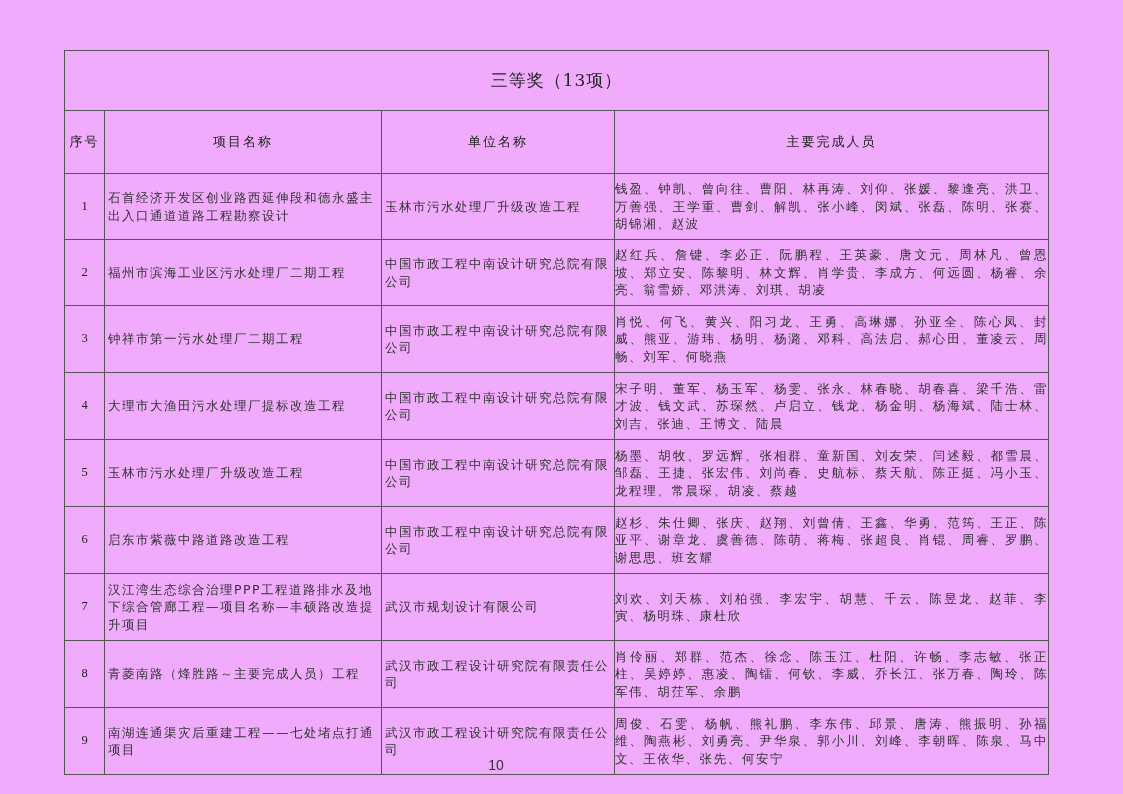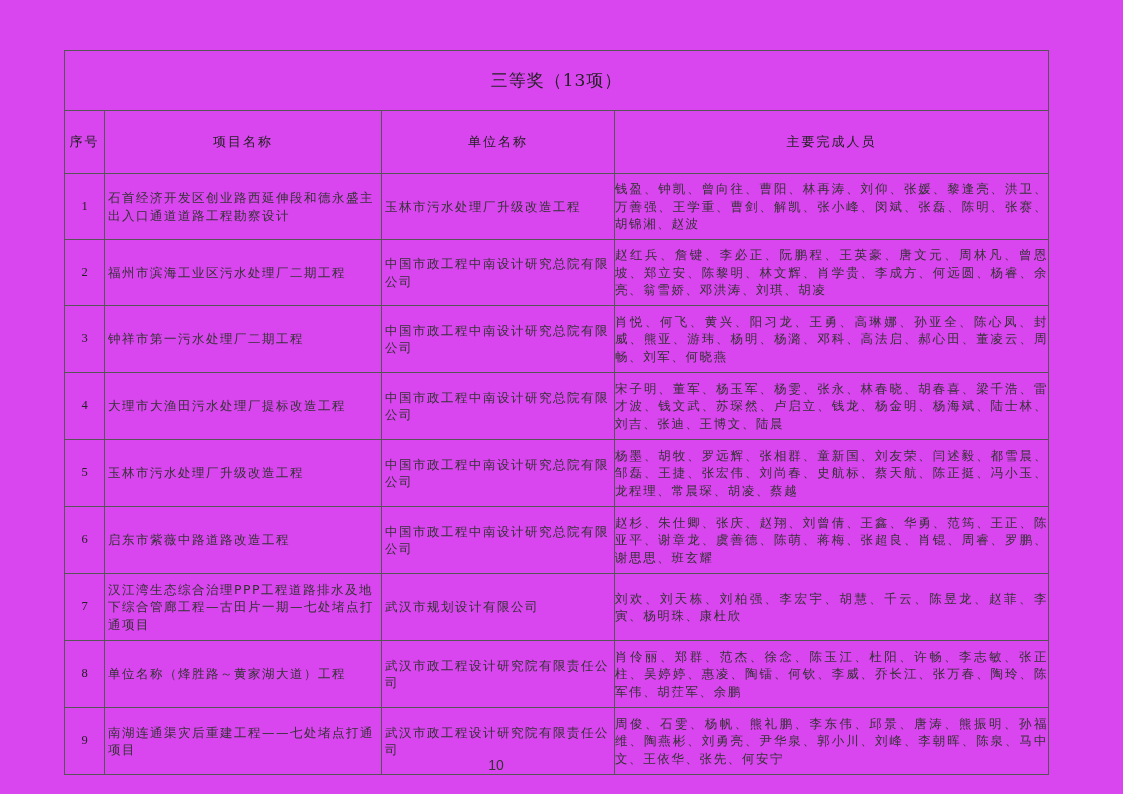"三等奖（13项）" .page { background: #d946ef -> #f0abfc }
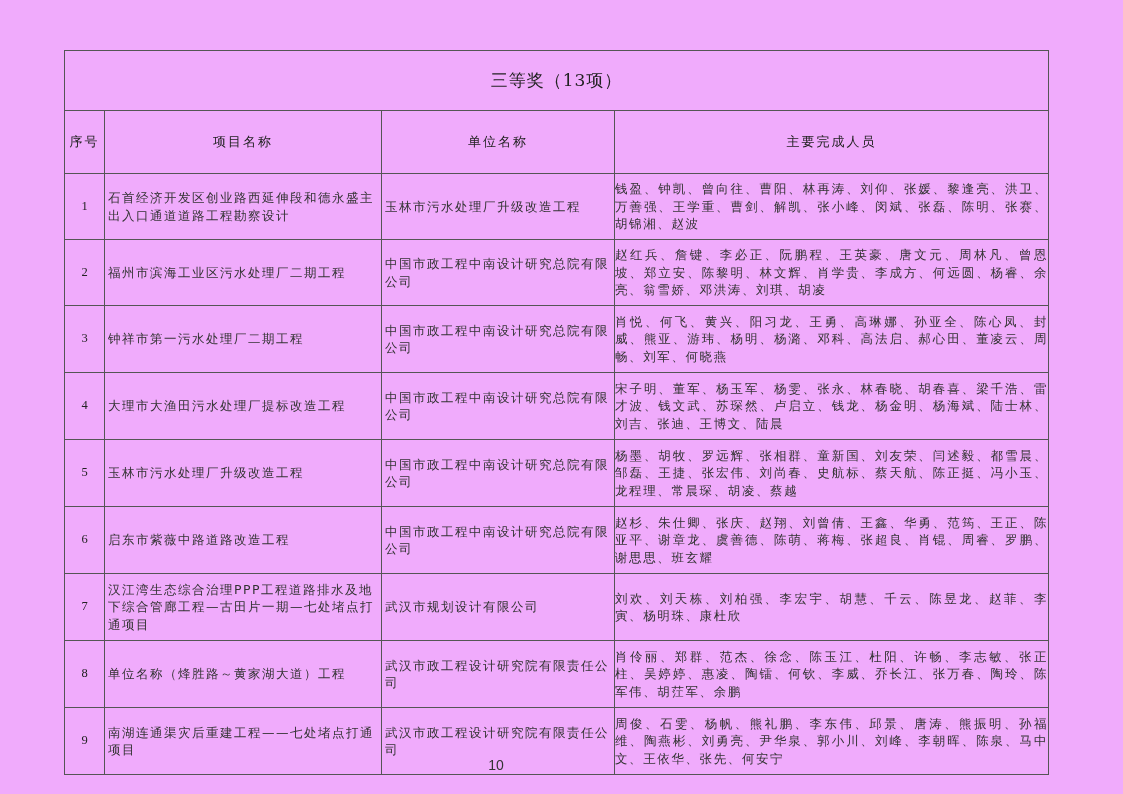"汉江湾生态综合治理PPP工程道路排水及地下综合管廊工程—古田片一期—七处堵点打通" td.c-txt { text: 古田片一期—七处堵点打通 -> 项目名称—丰硕路改造提升 }
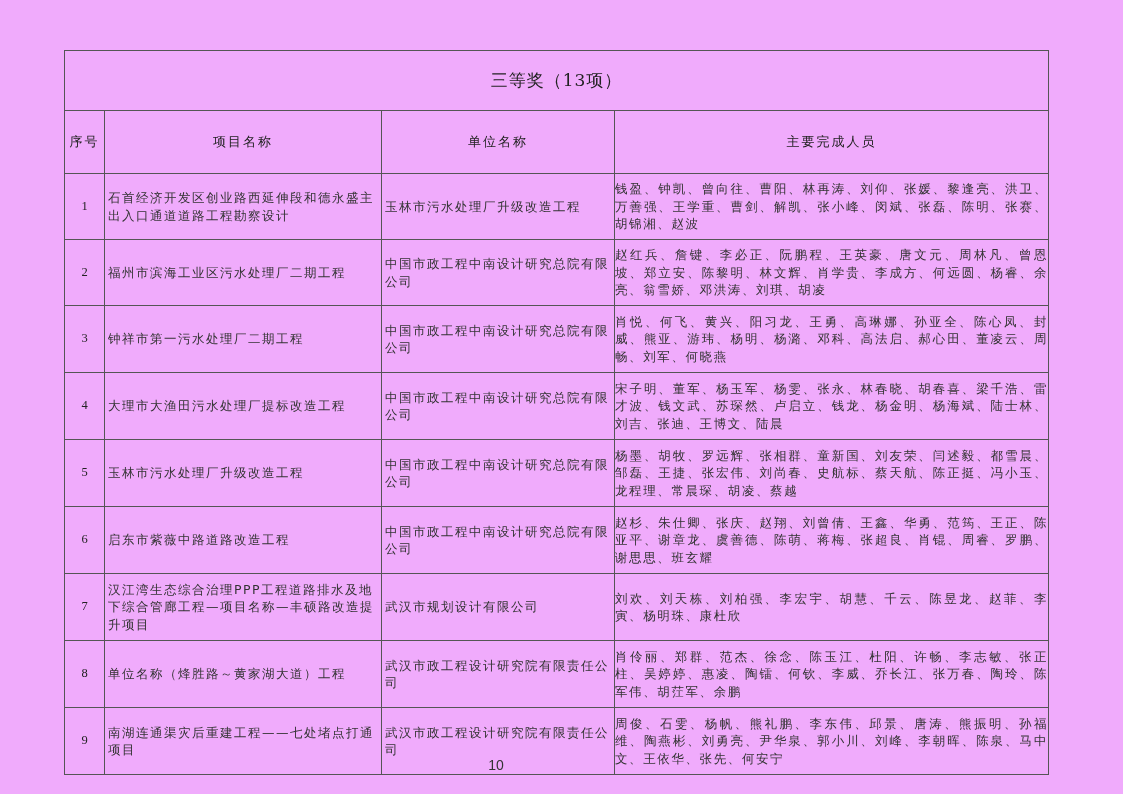"单位名称（烽胜路～黄家湖大道）工程" td.c-txt { text: 单位名称（烽胜路～黄家湖大道 -> 青菱南路（烽胜路～主要完成人员 }
